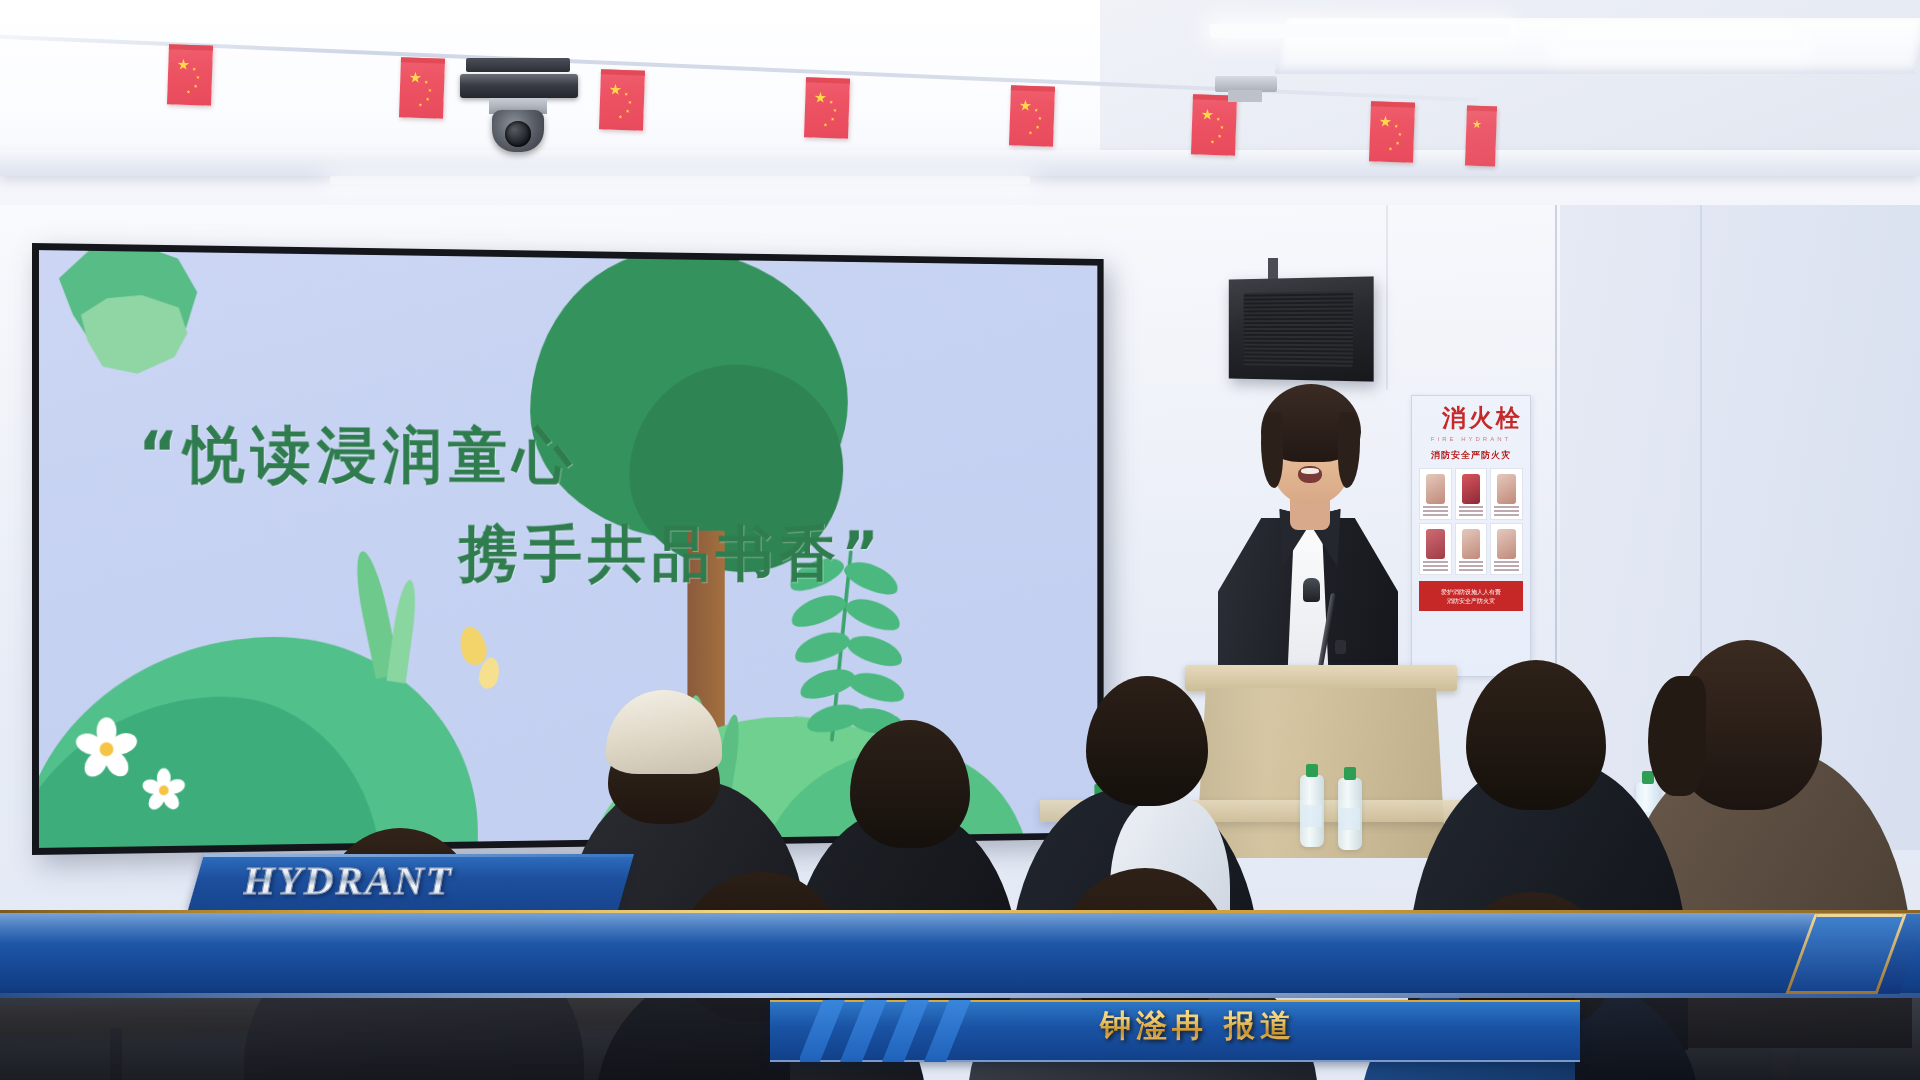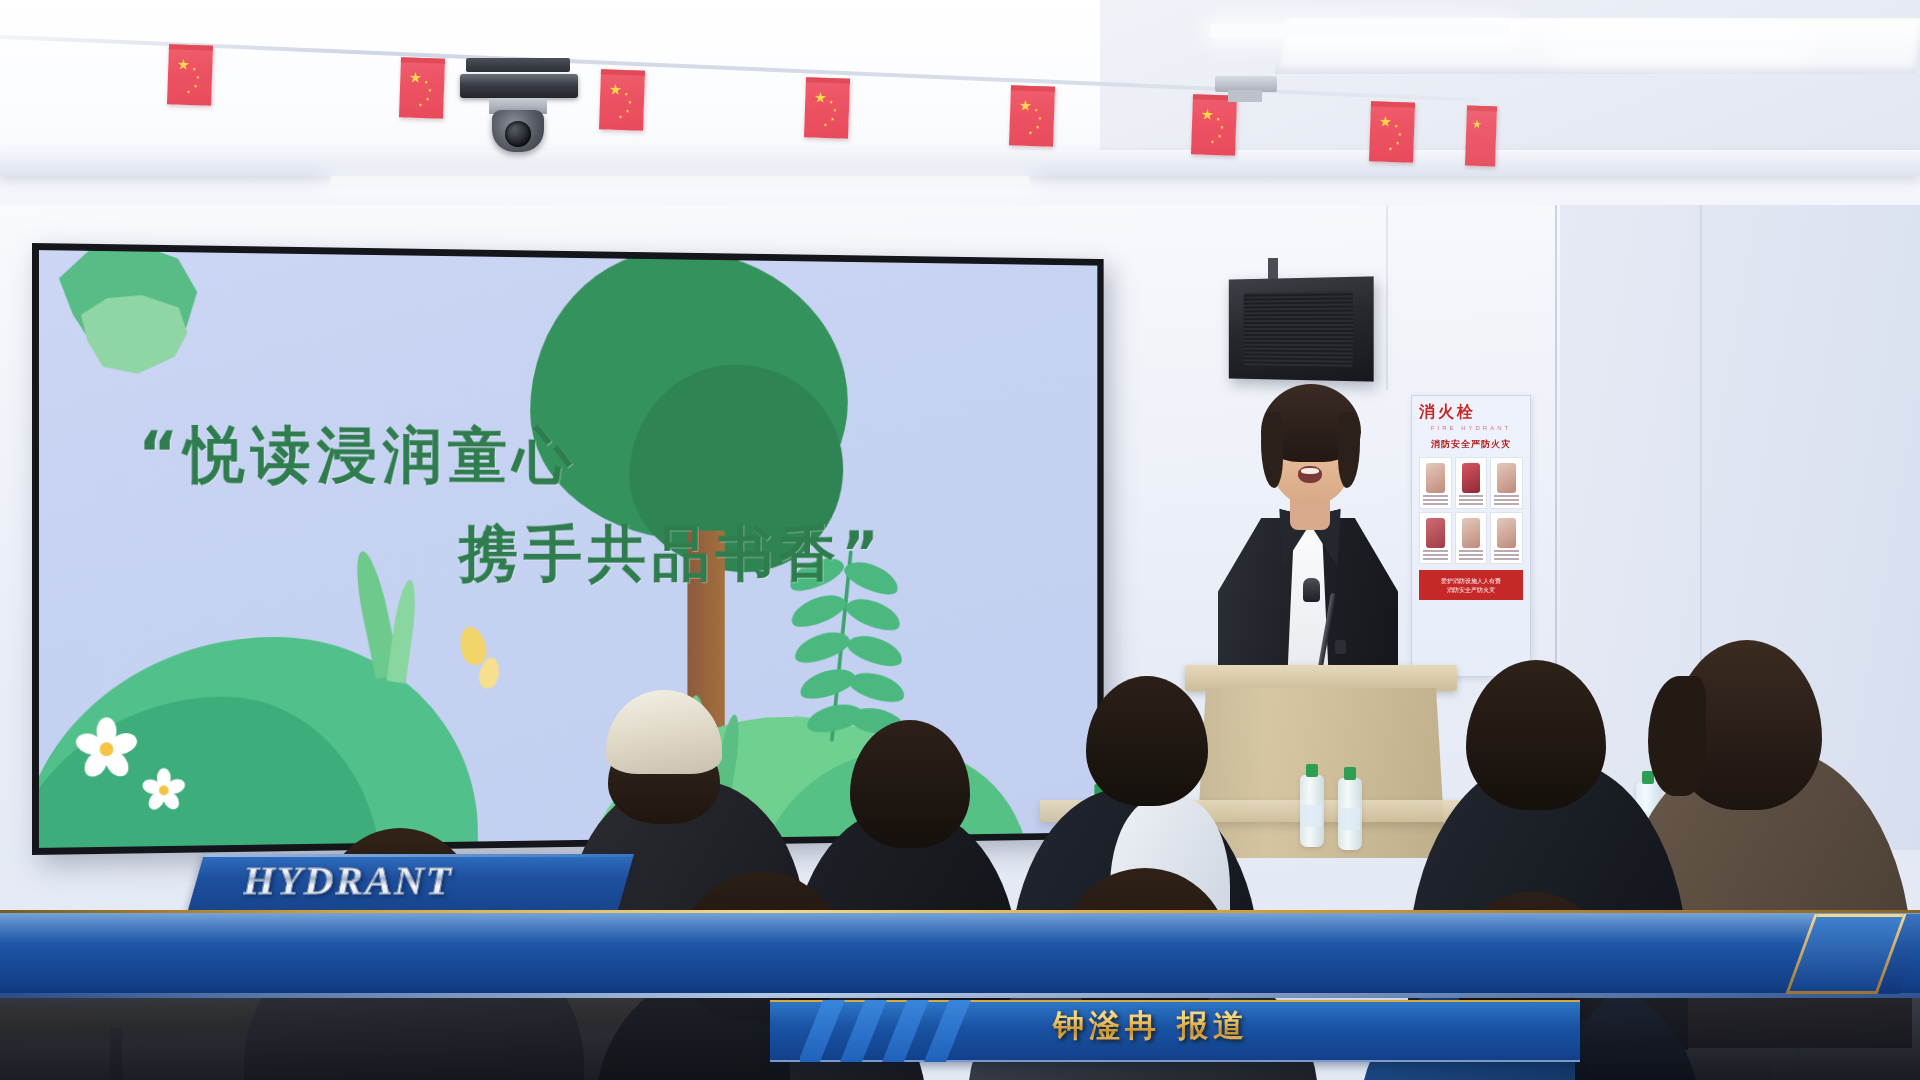"消火栓" .poster-title { font-size: 16px -> 24px; text-align: left -> right }
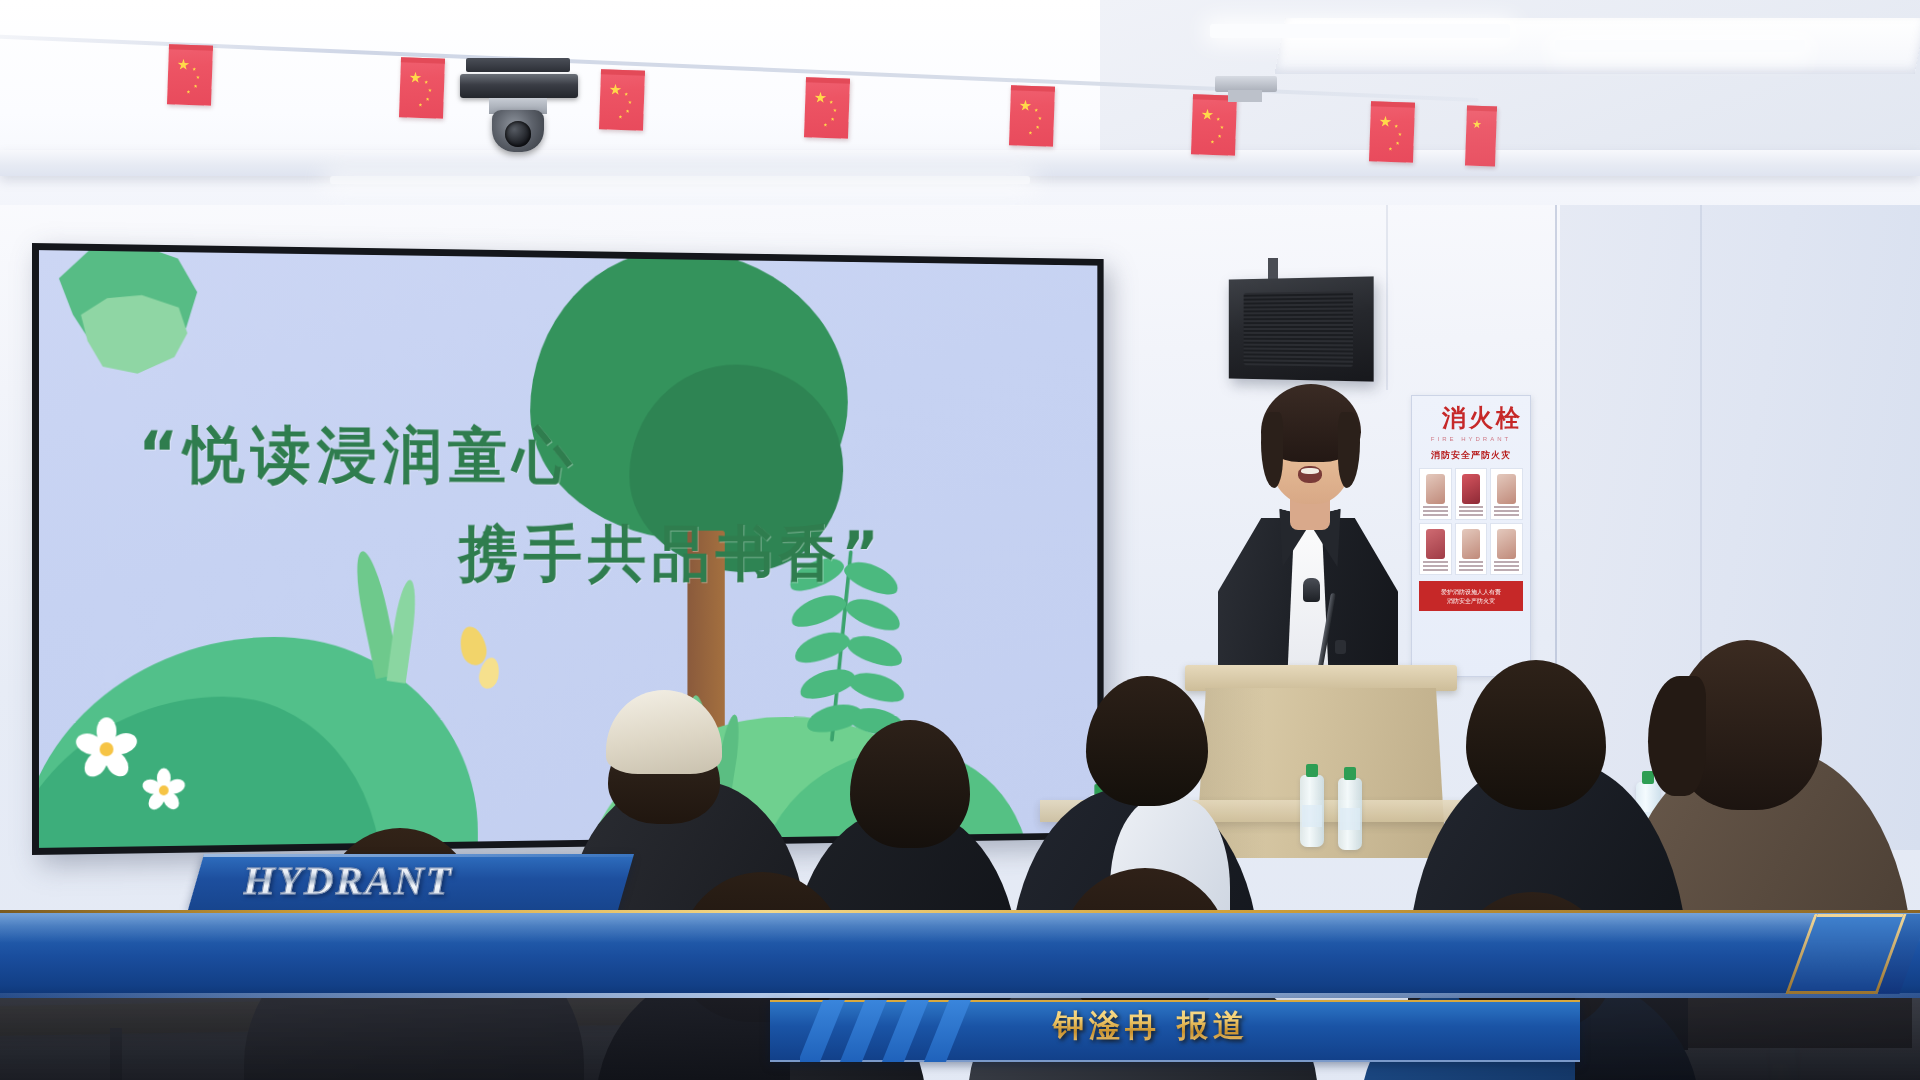"钟滏冉 报道" .lt-byline { left: 746px -> 793px }
